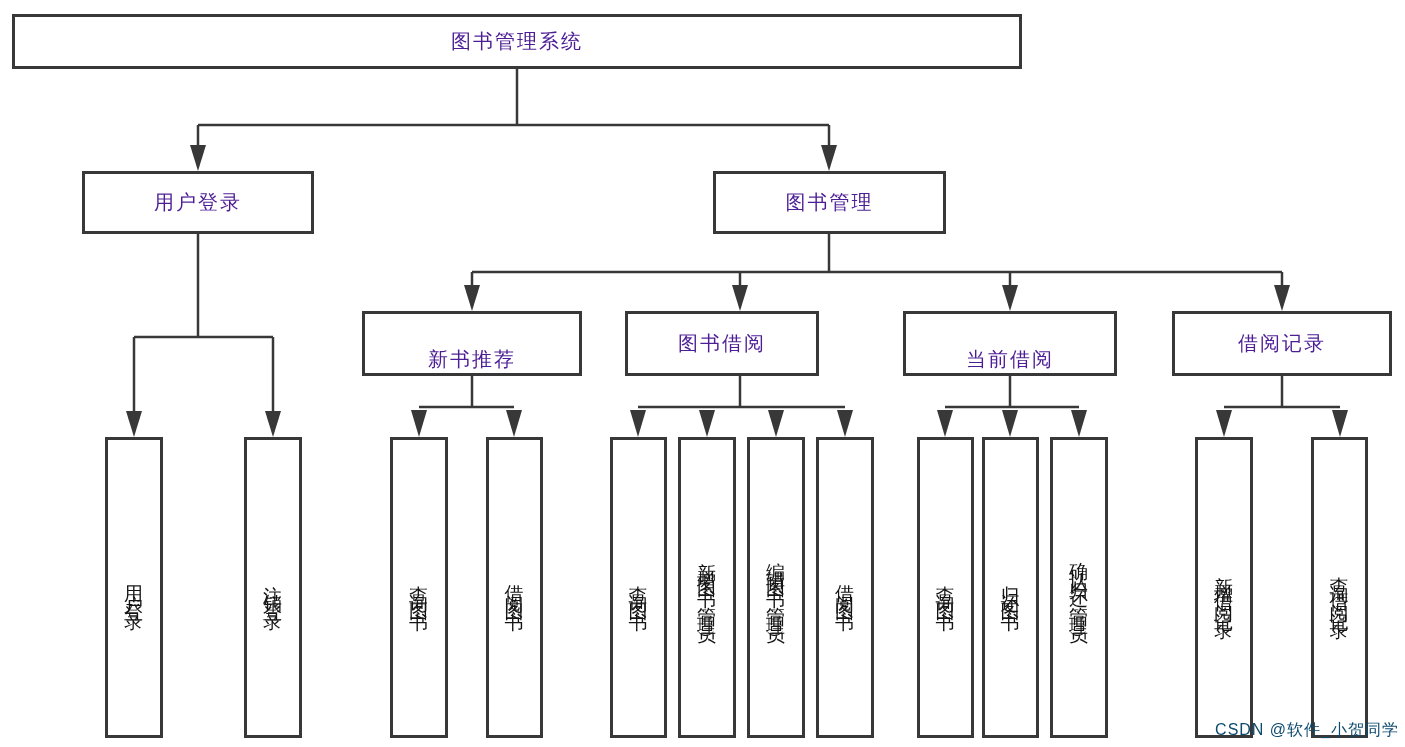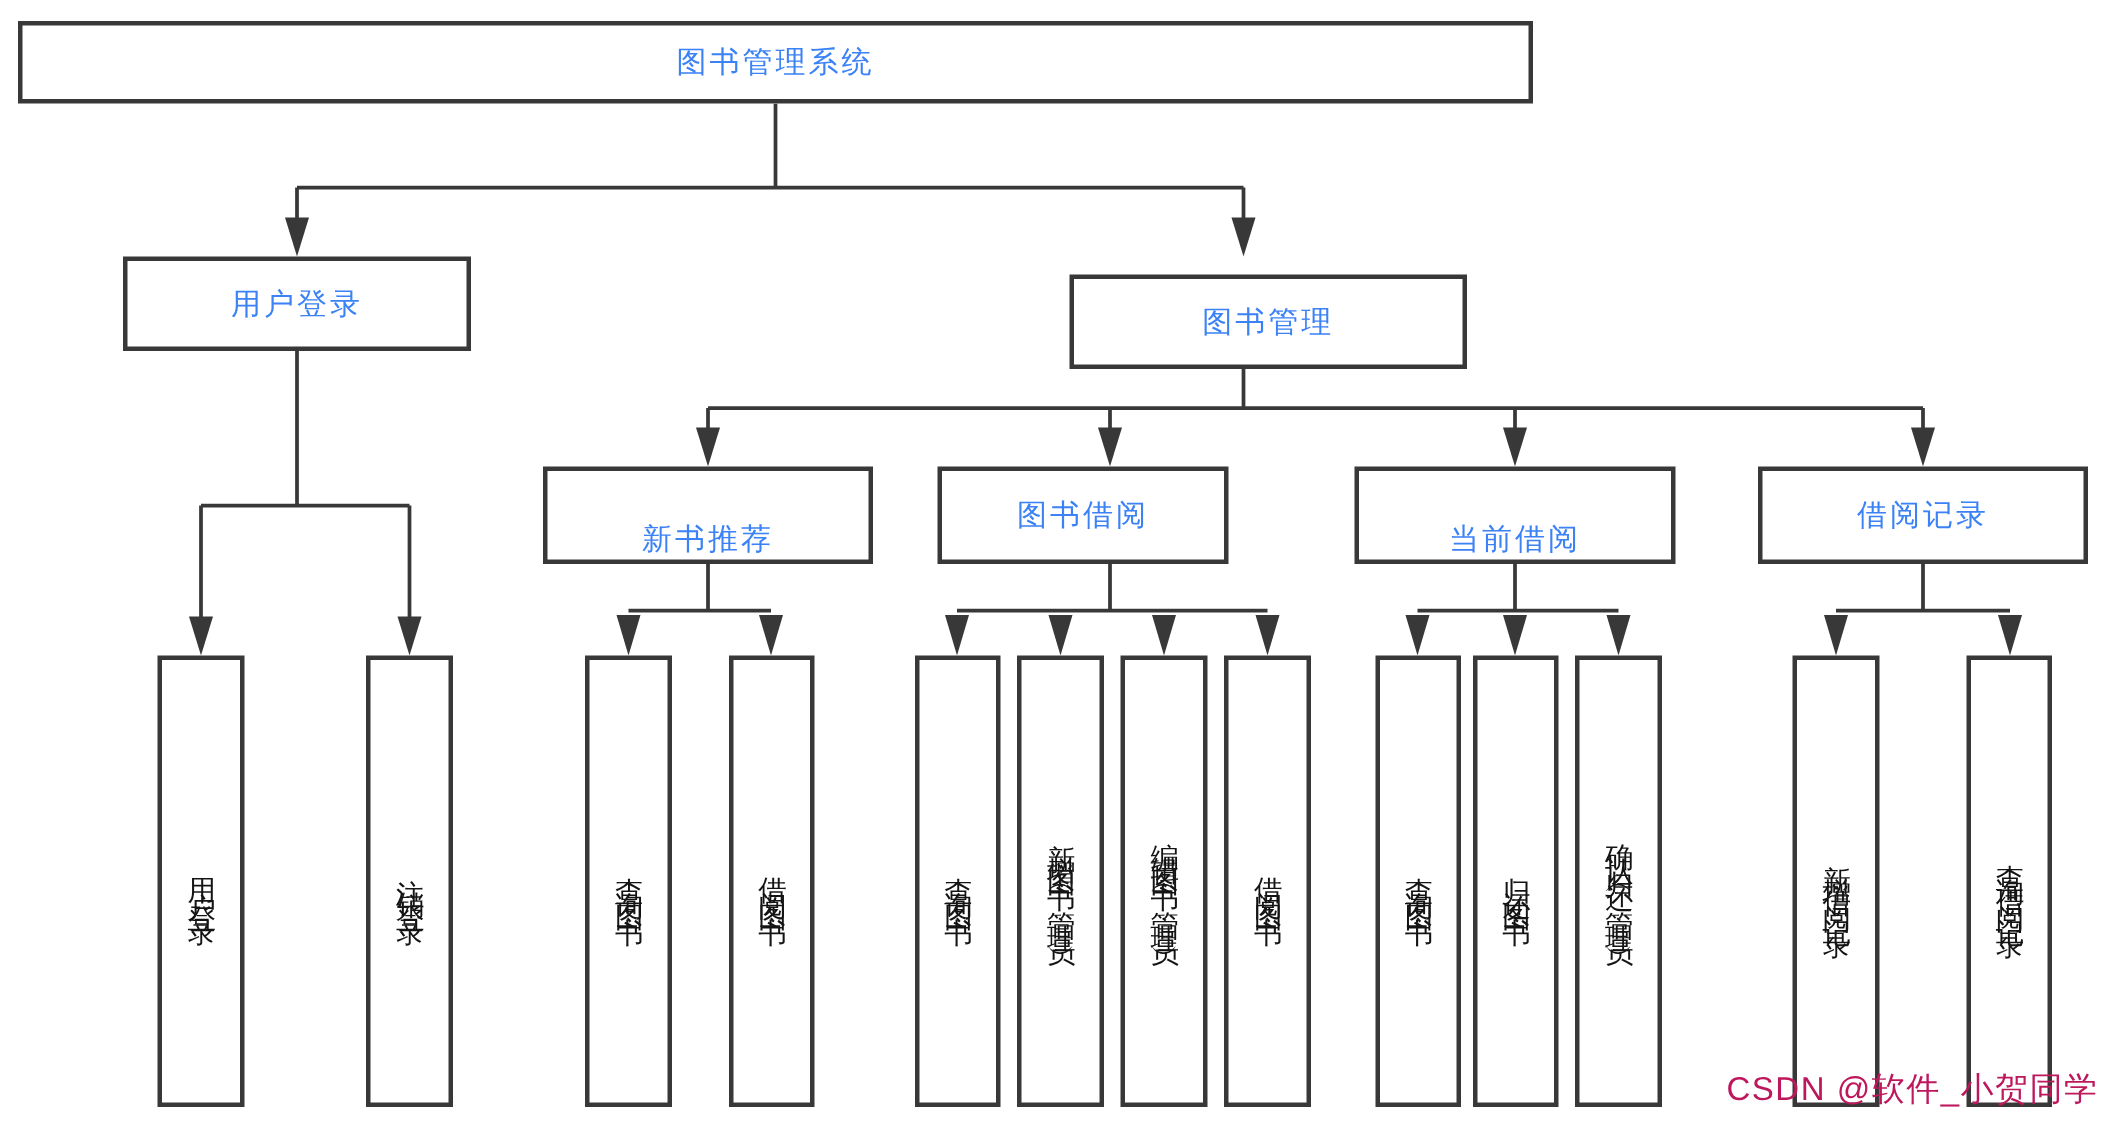"图书管理系统" .h-label { color: #3b82f6 -> #4c1d95 }
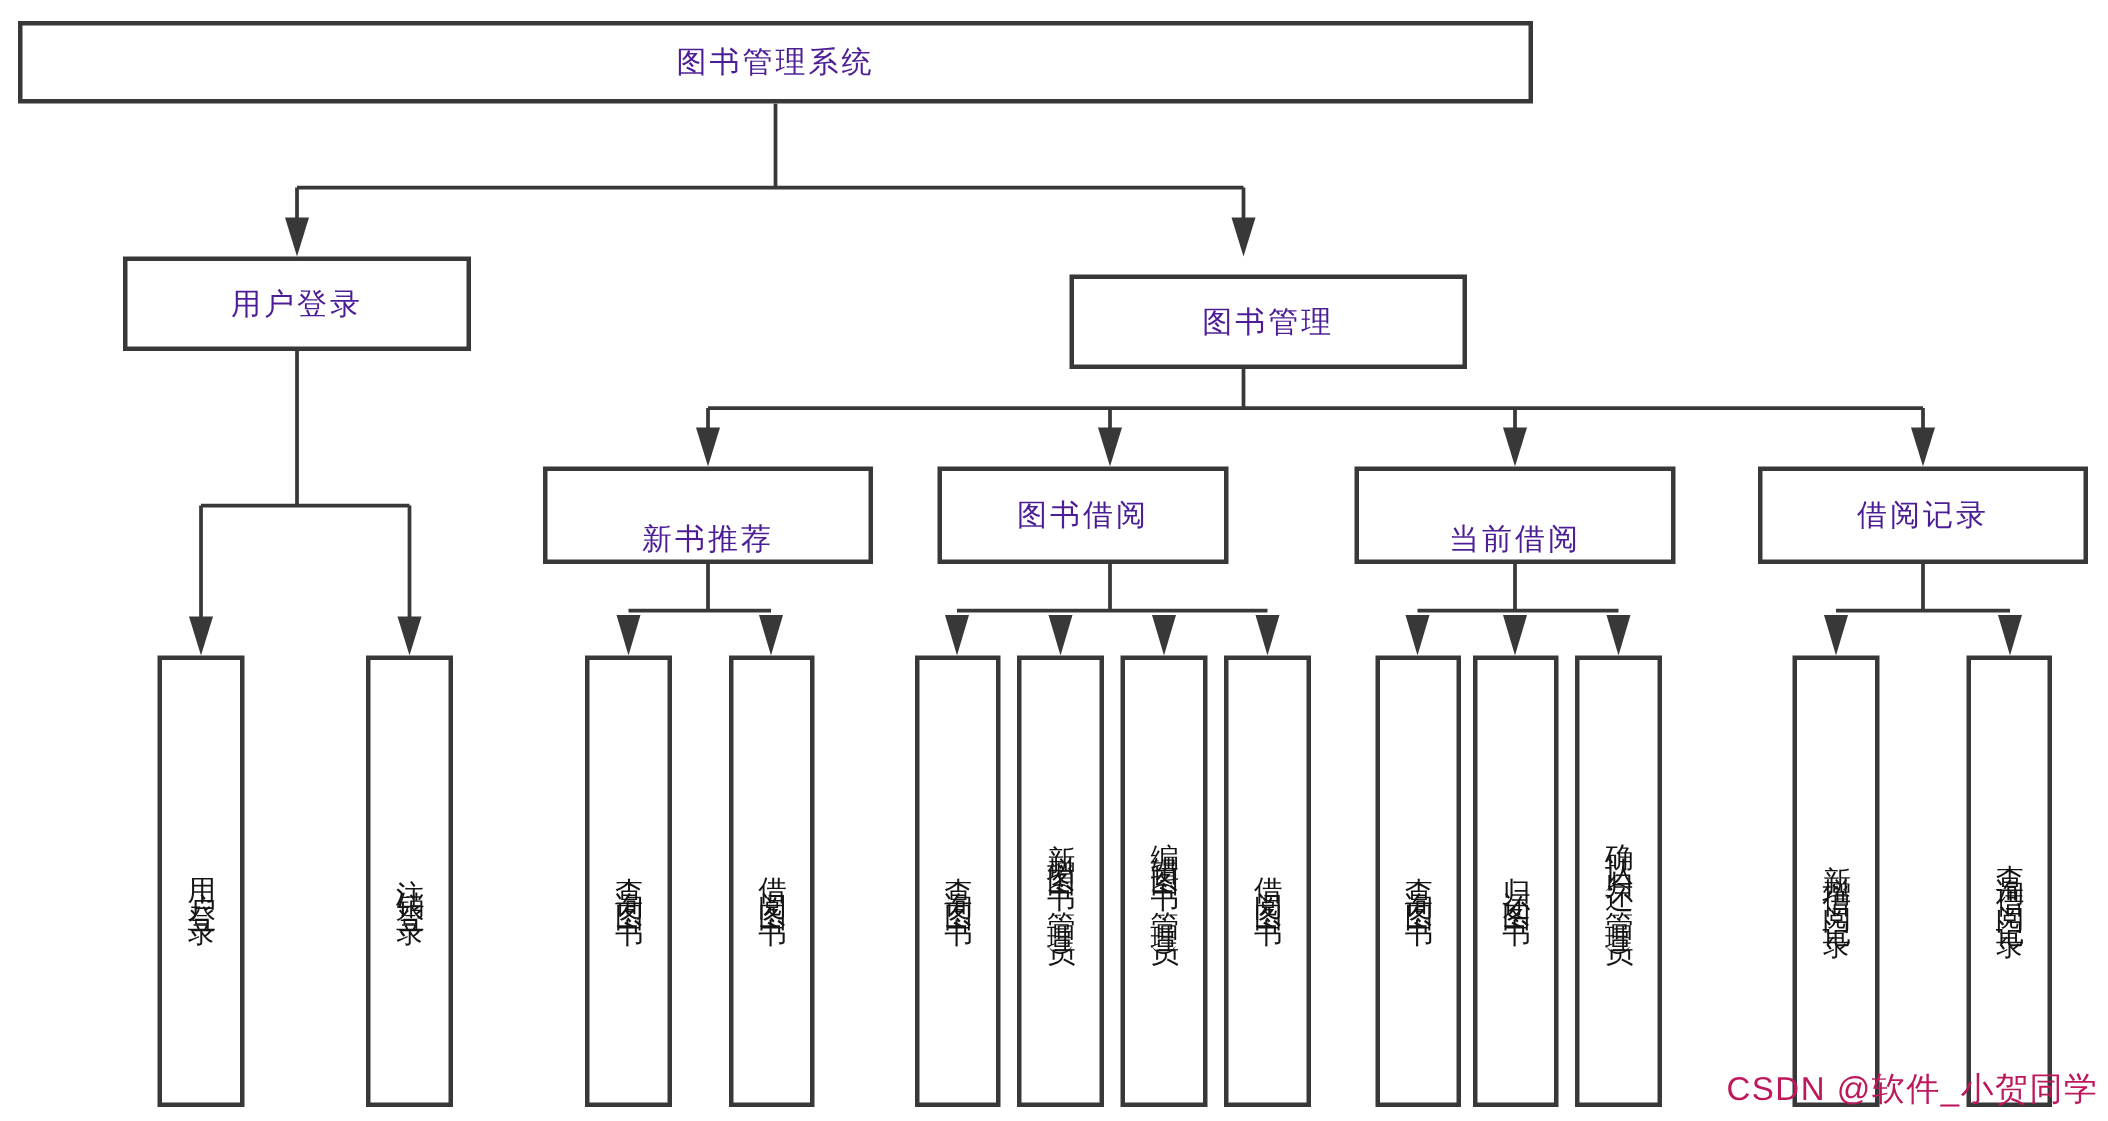"图书管理" div.box { margin-top: 12px -> none; width: 265px -> 233px }
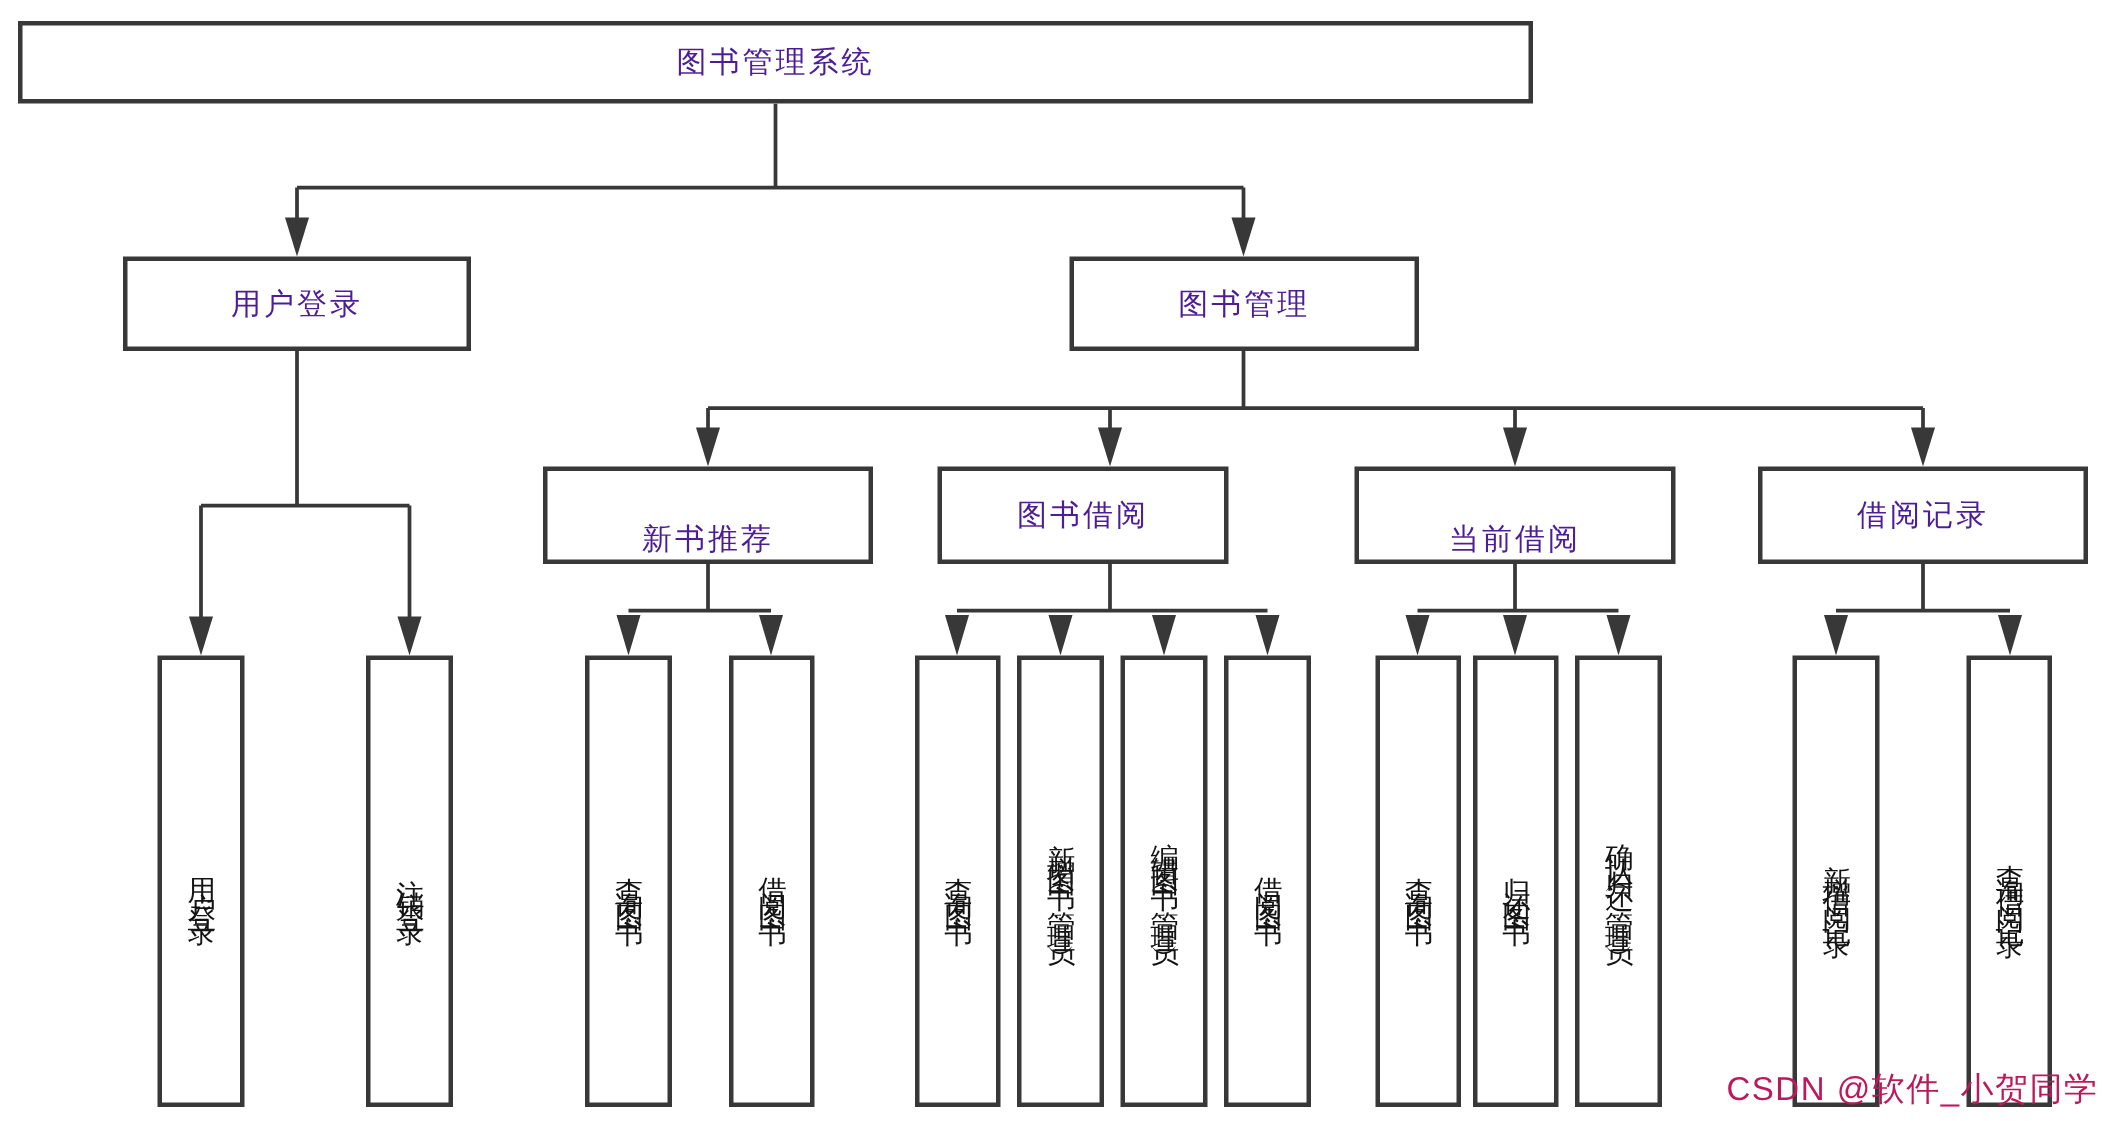"CSDN @软件_小贺同学" .watermark { color: #be185d -> #0c4a6e; font-size: 22px -> 16px }
